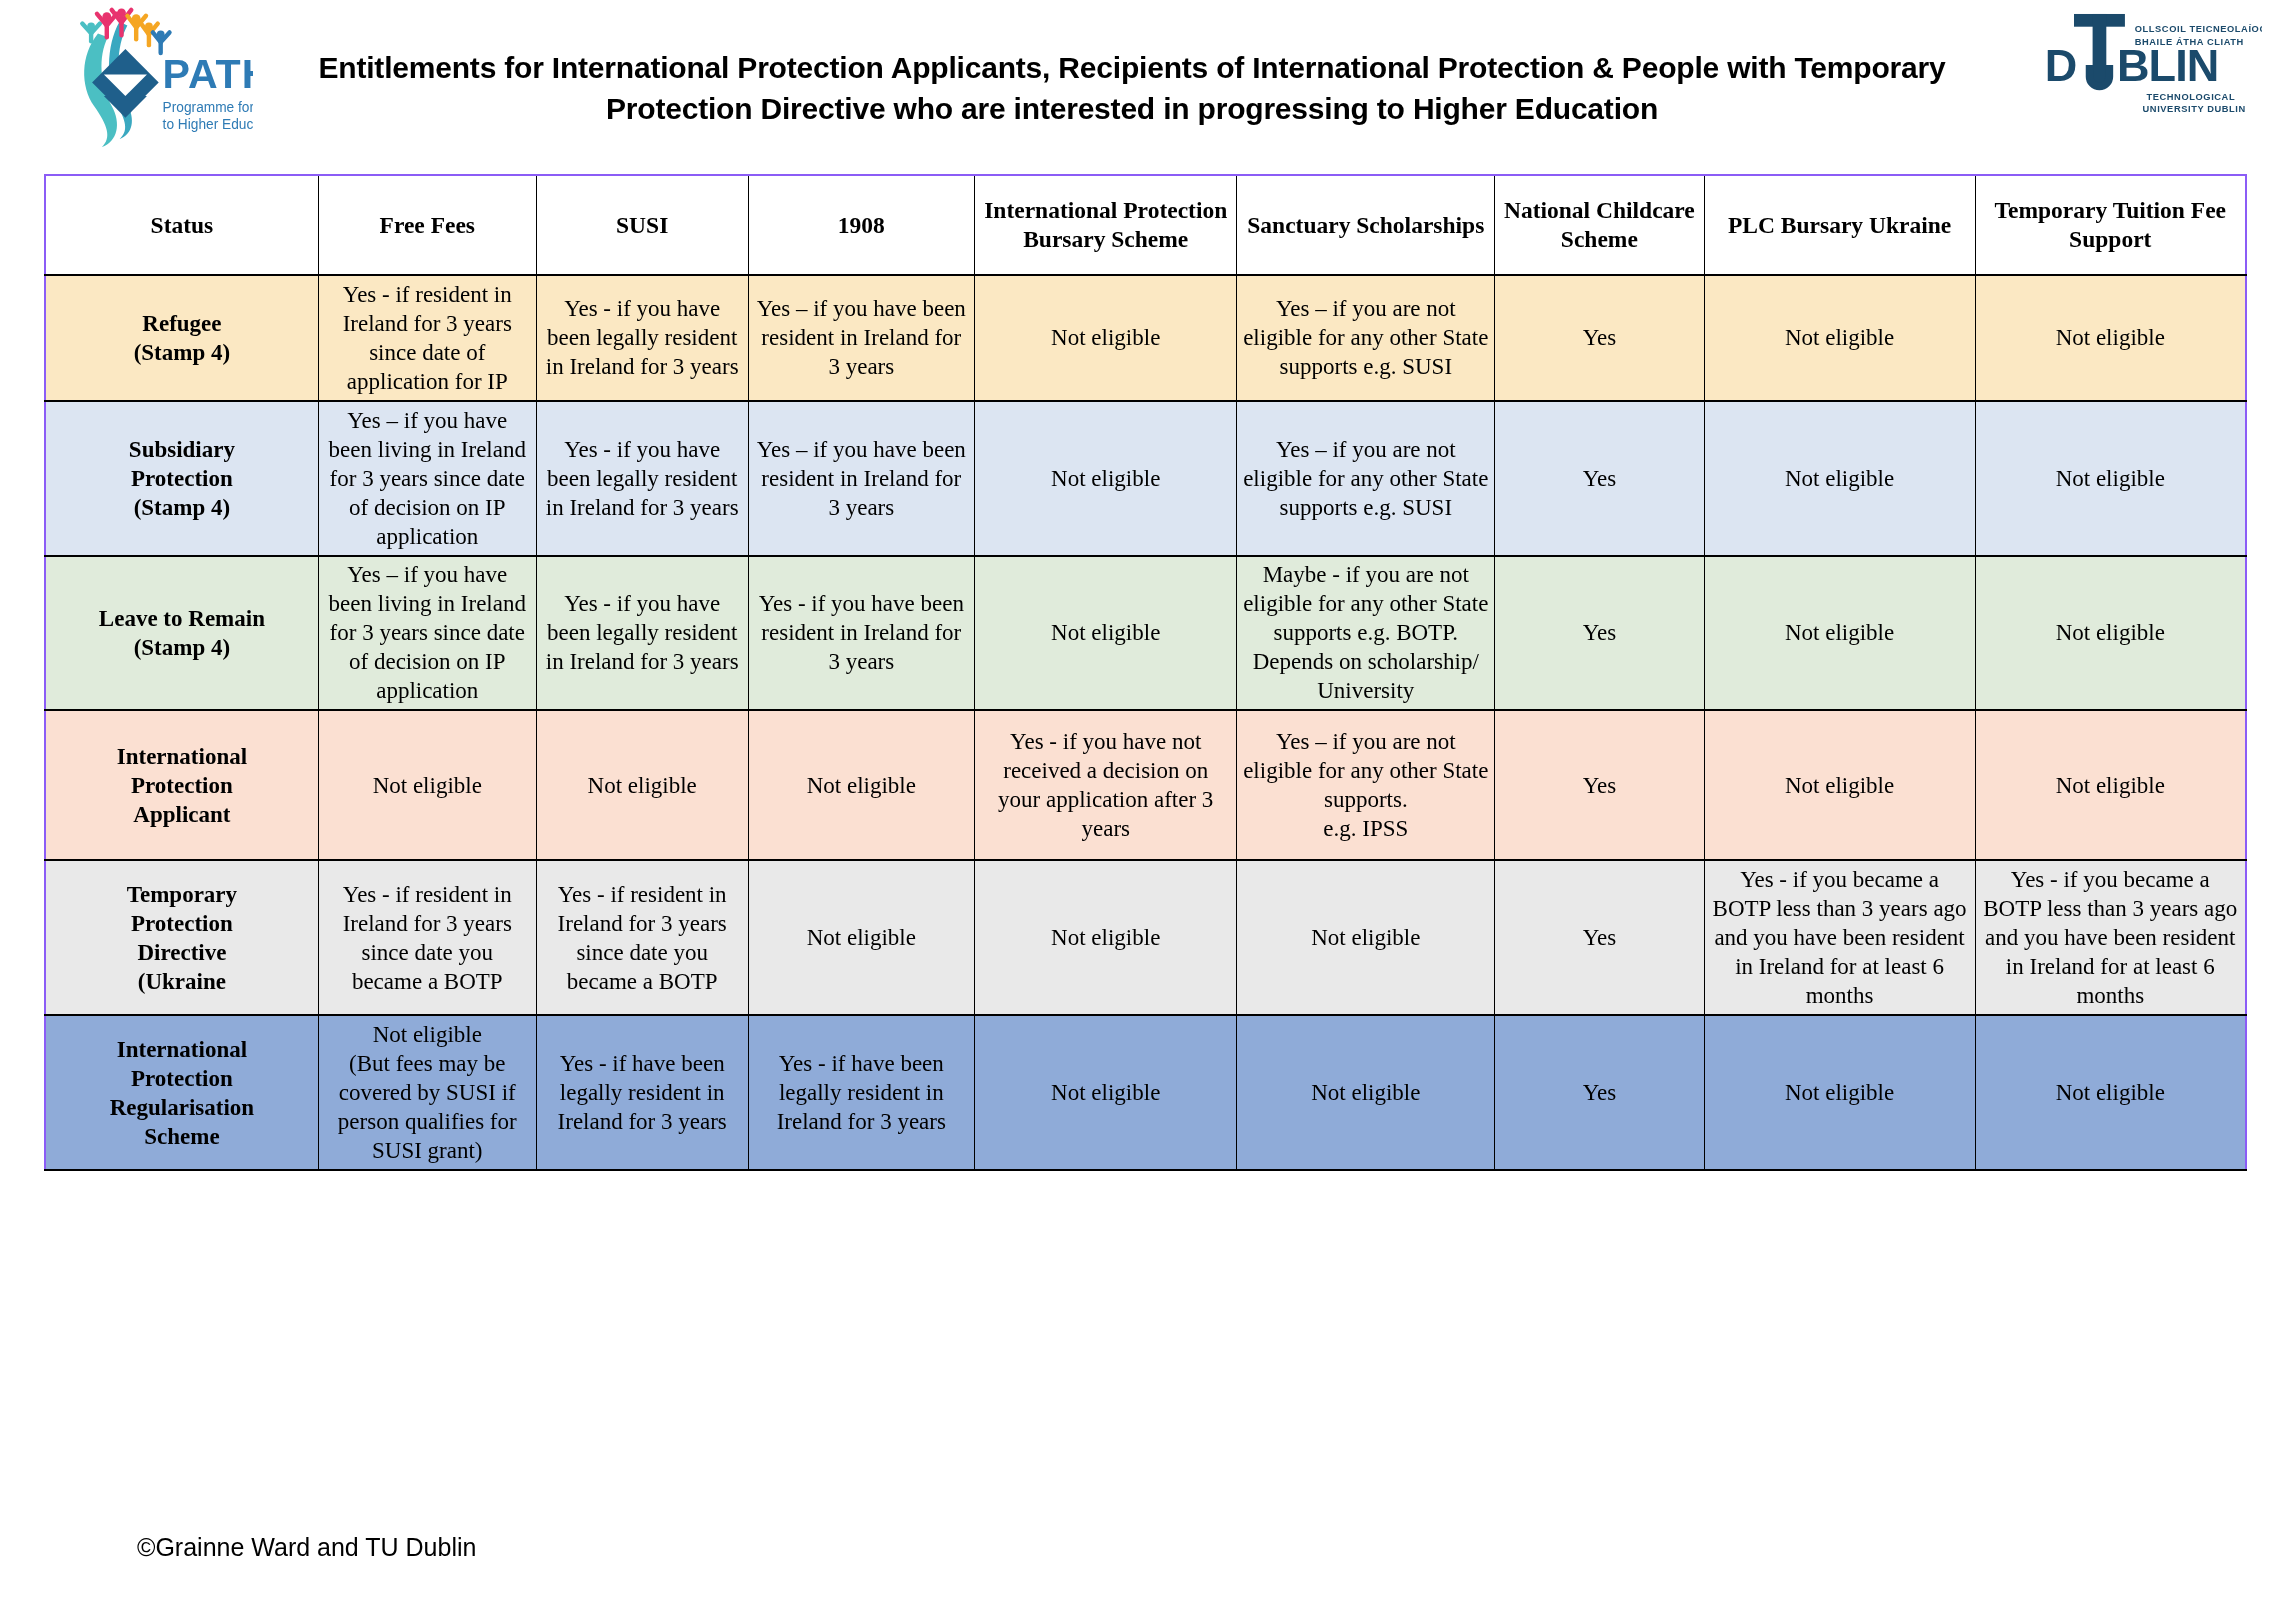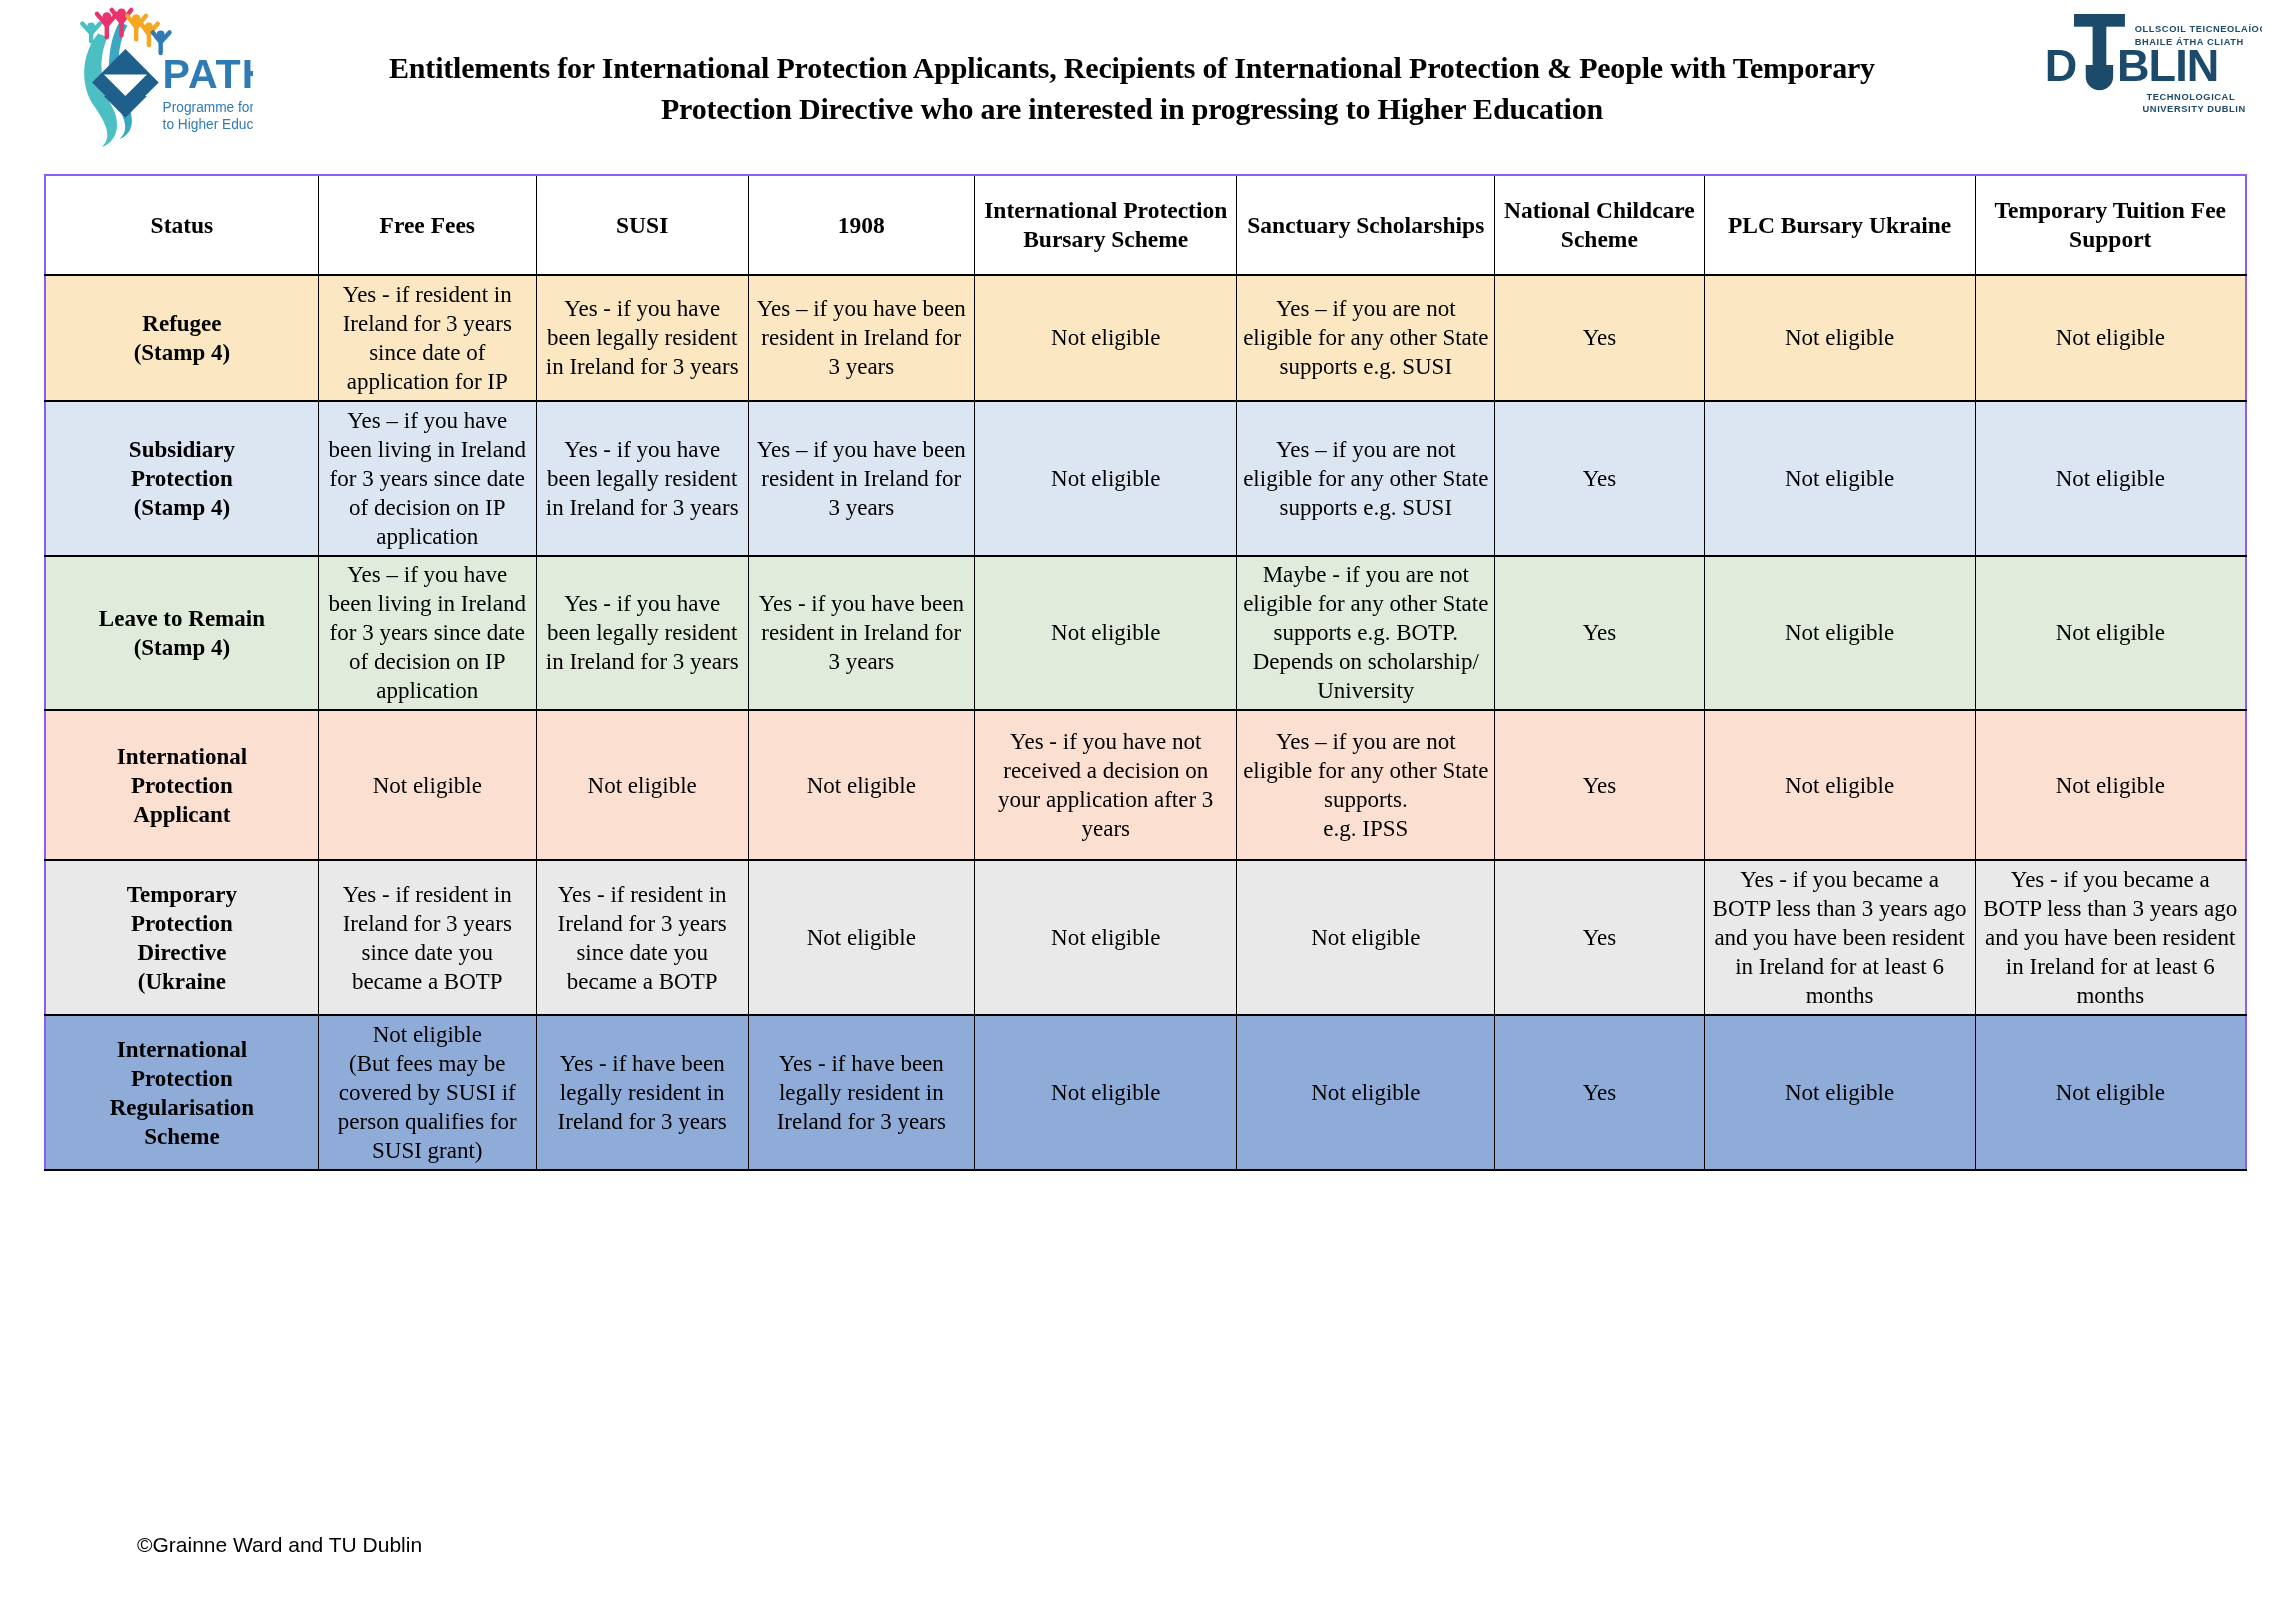"Entitlements for International" .title-line { font-family: Liberation Serif, serif -> Liberation Sans, sans-serif }
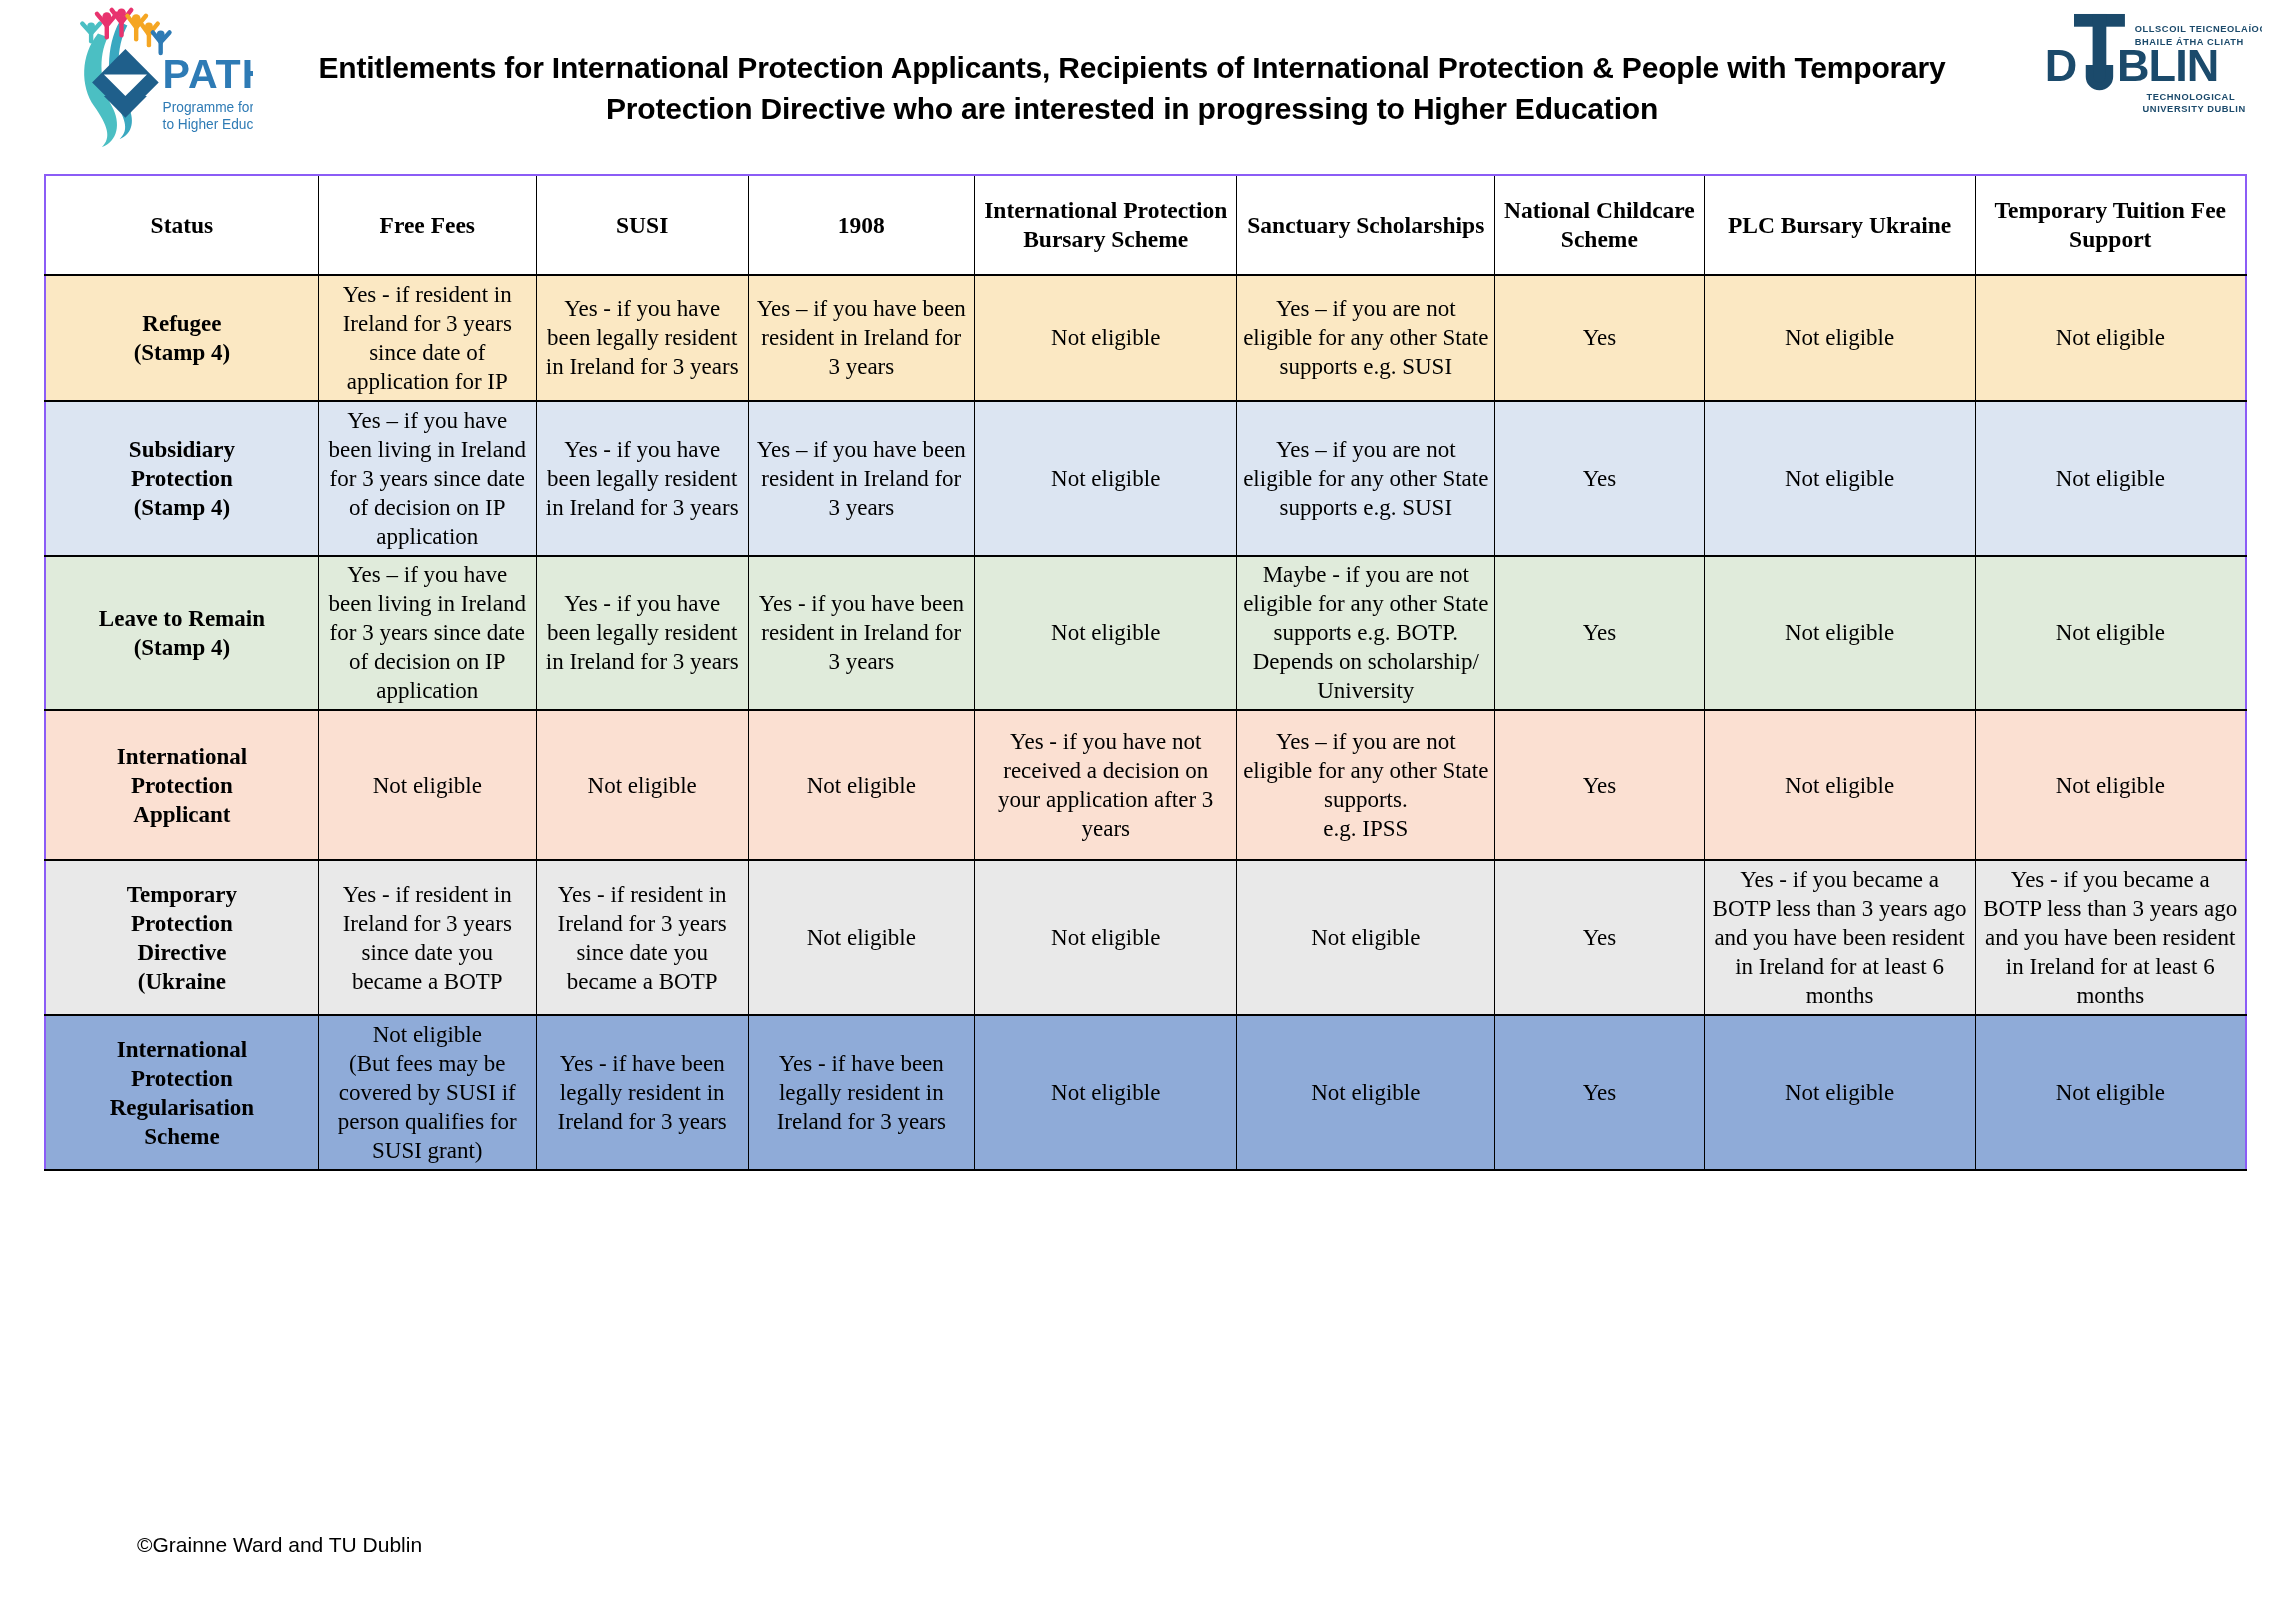"©Grainne Ward and TU Dublin" .footer { font-size: 21px -> 25px }
